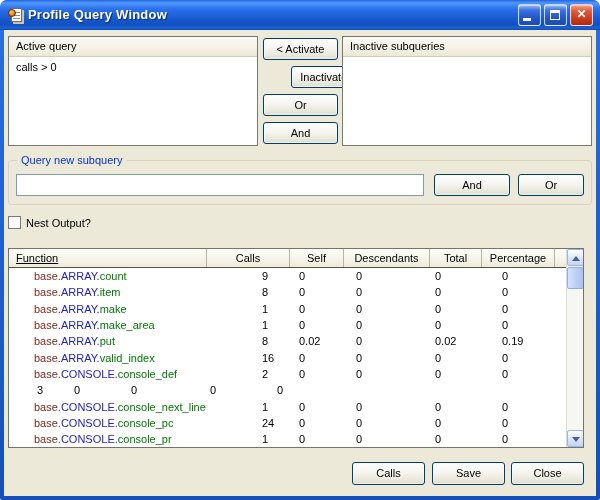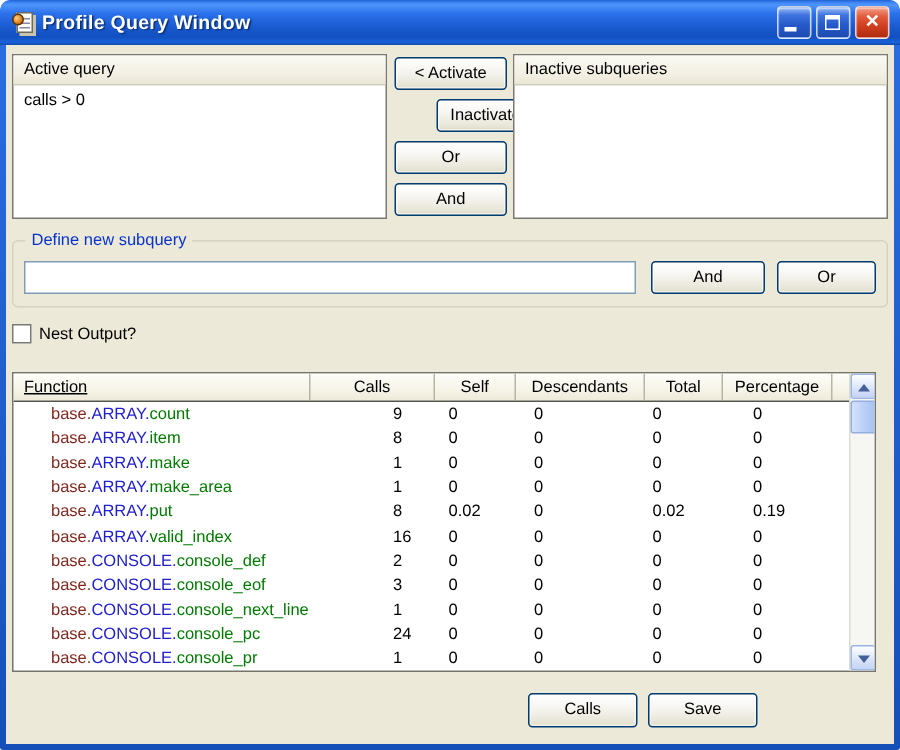"Define new subquery" span.groupbox-label { text: Define -> Query }
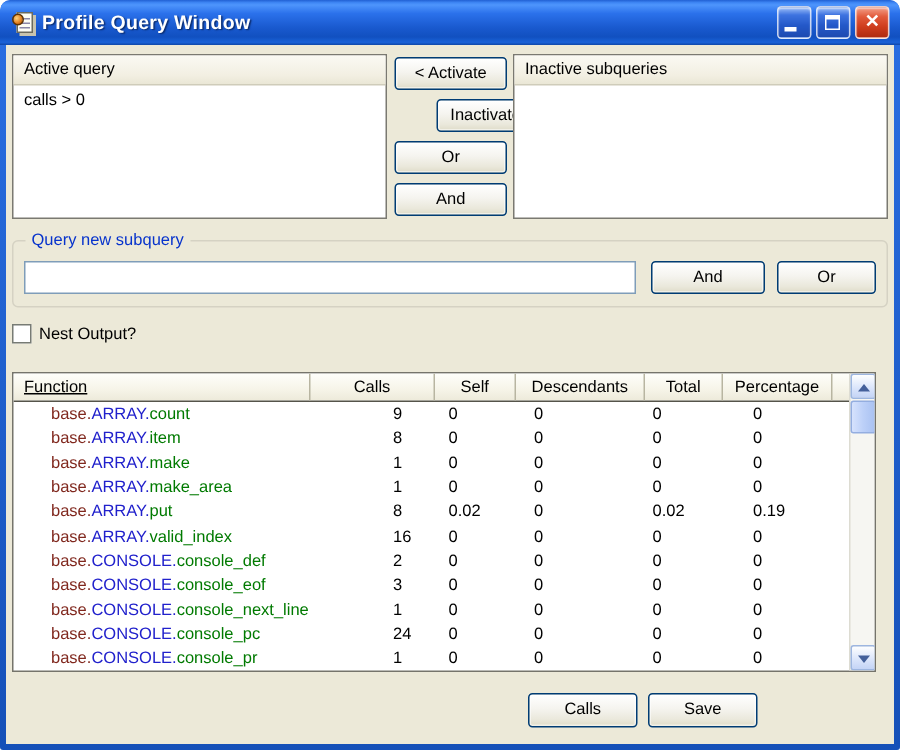"base.CONSOLE.console_eof" div.cell { html: <div><span>base.</span><span>CONSOLE.</span><span>console_eof</span></div> -> none }
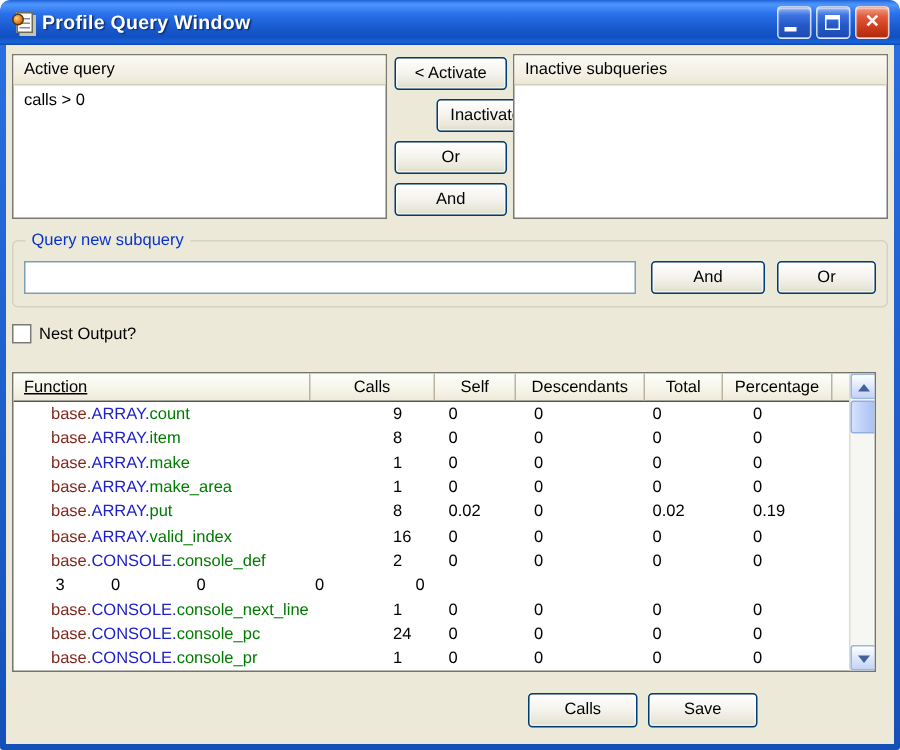"Close" button.xp-btn { html: none -> <button>Close</button> }
